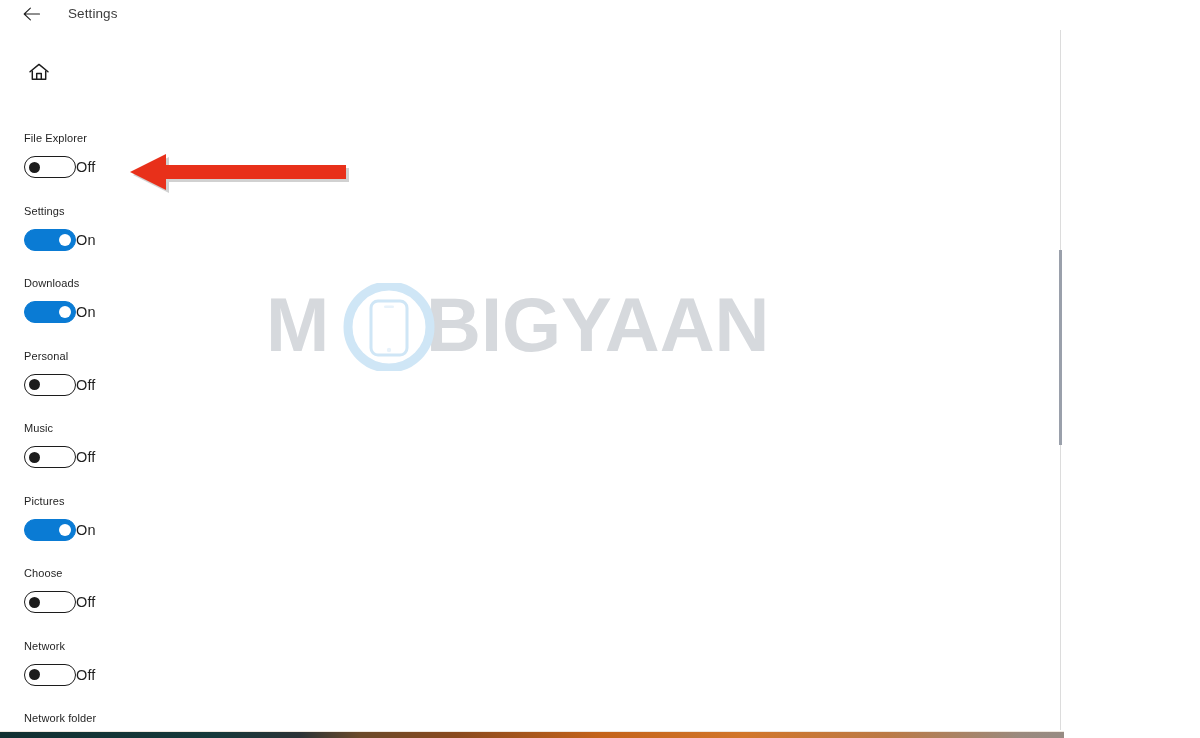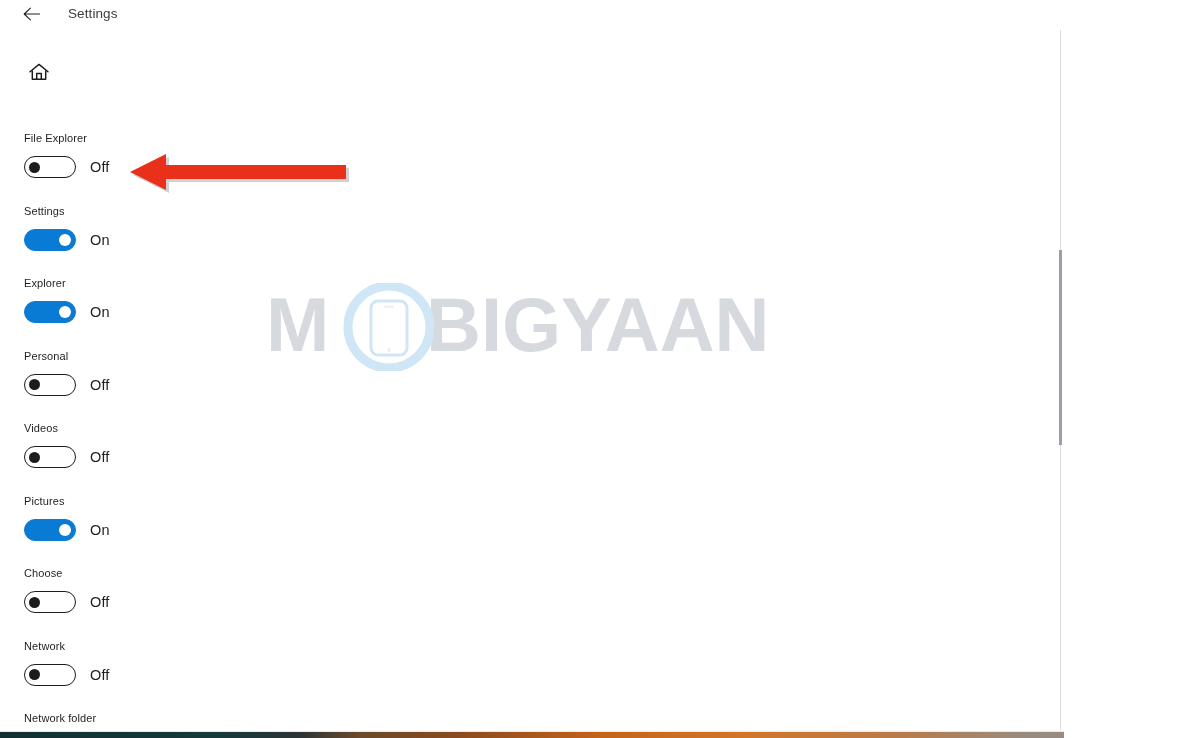"Off" .toggle-state { margin-left: 14px -> none }
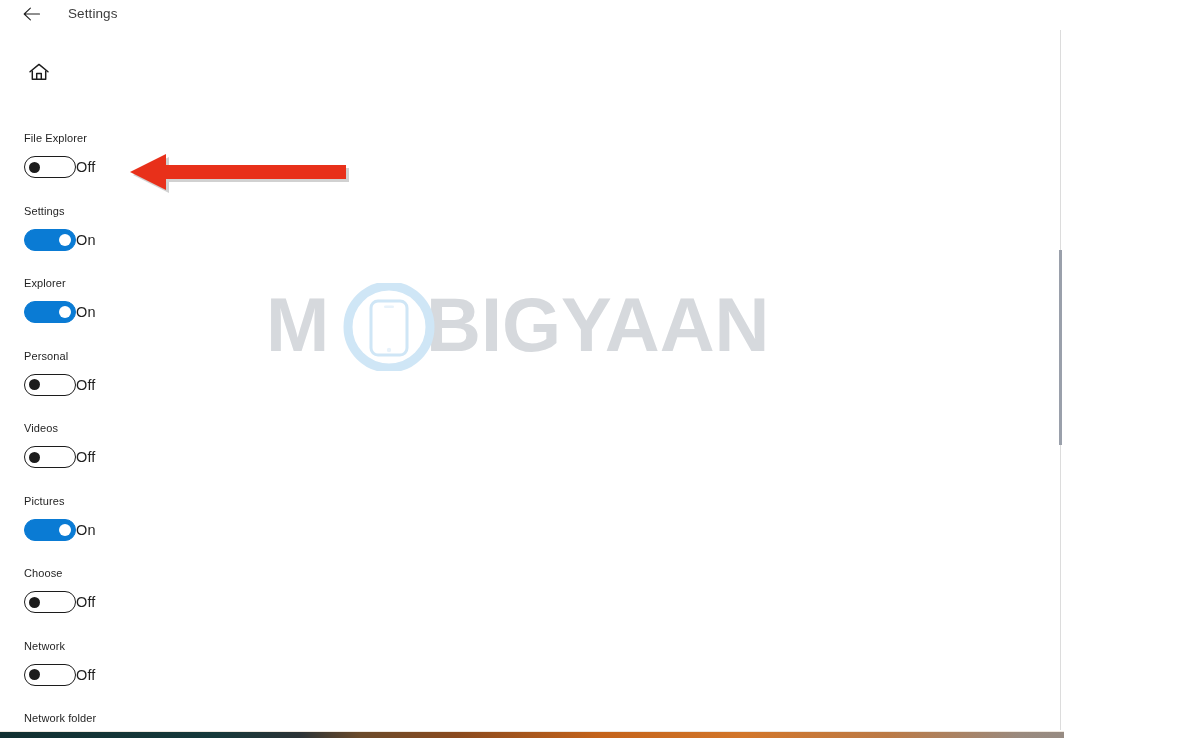"Explorer" div.setting-label { text: Explorer -> Downloads }
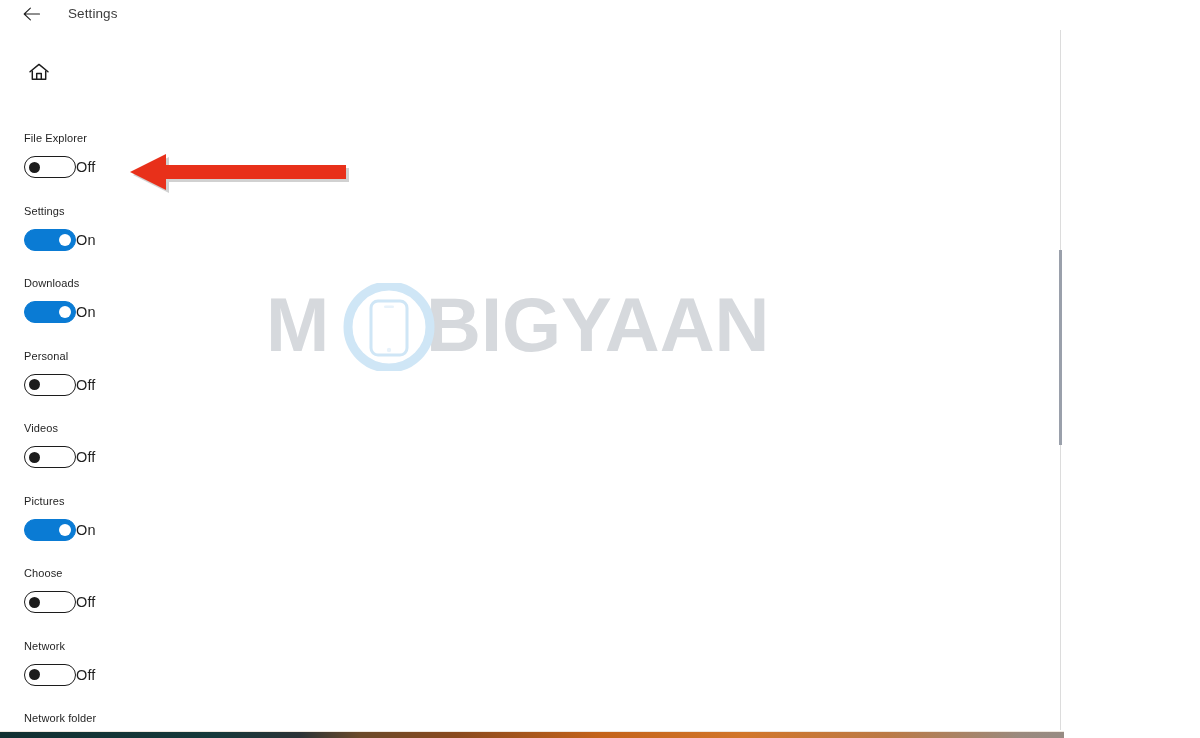"Videos" div.setting-label { text: Videos -> Music }
